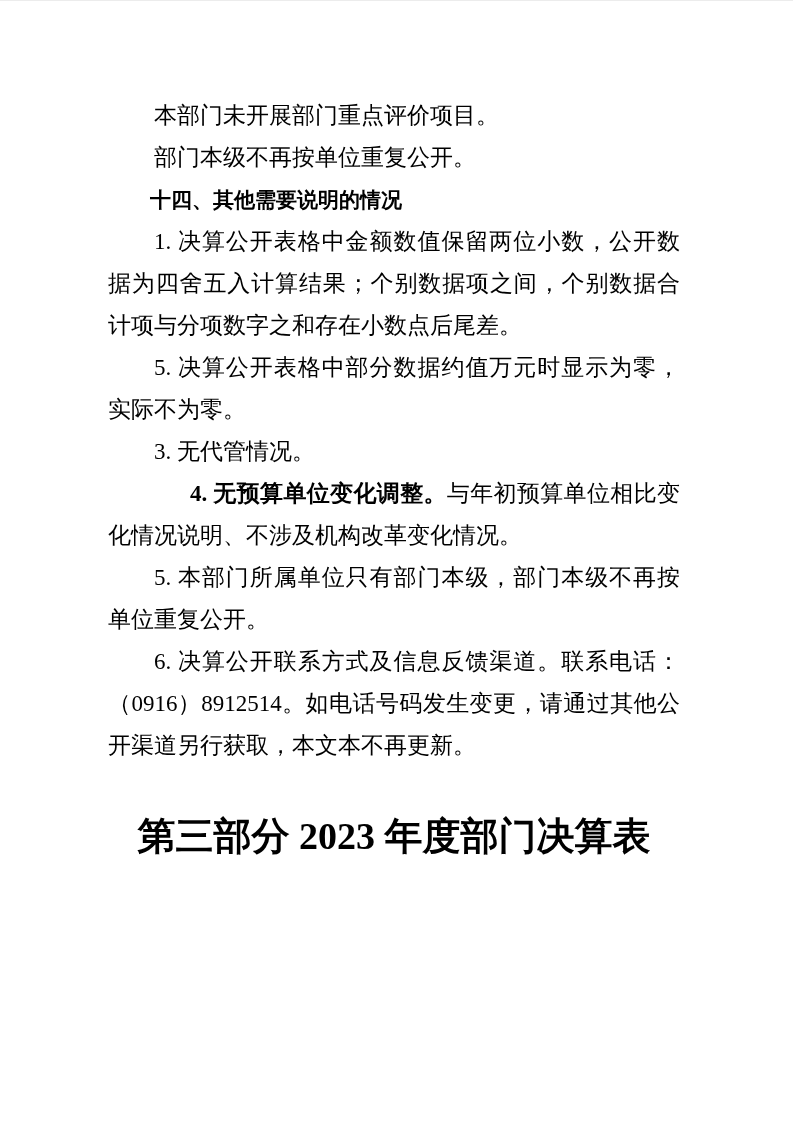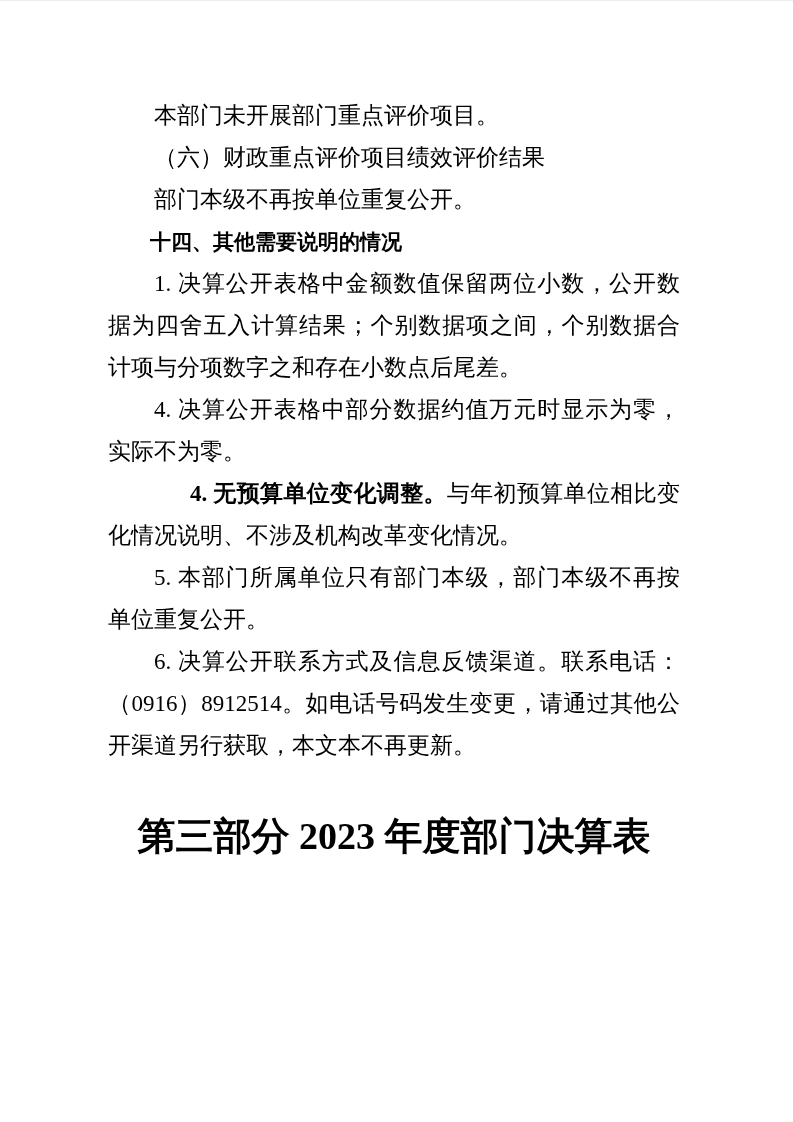"（六）财政重点评价项目绩效评价结果" p.para { html: <p>（六）财政重点评价项目绩效评价结果</p> -> none }
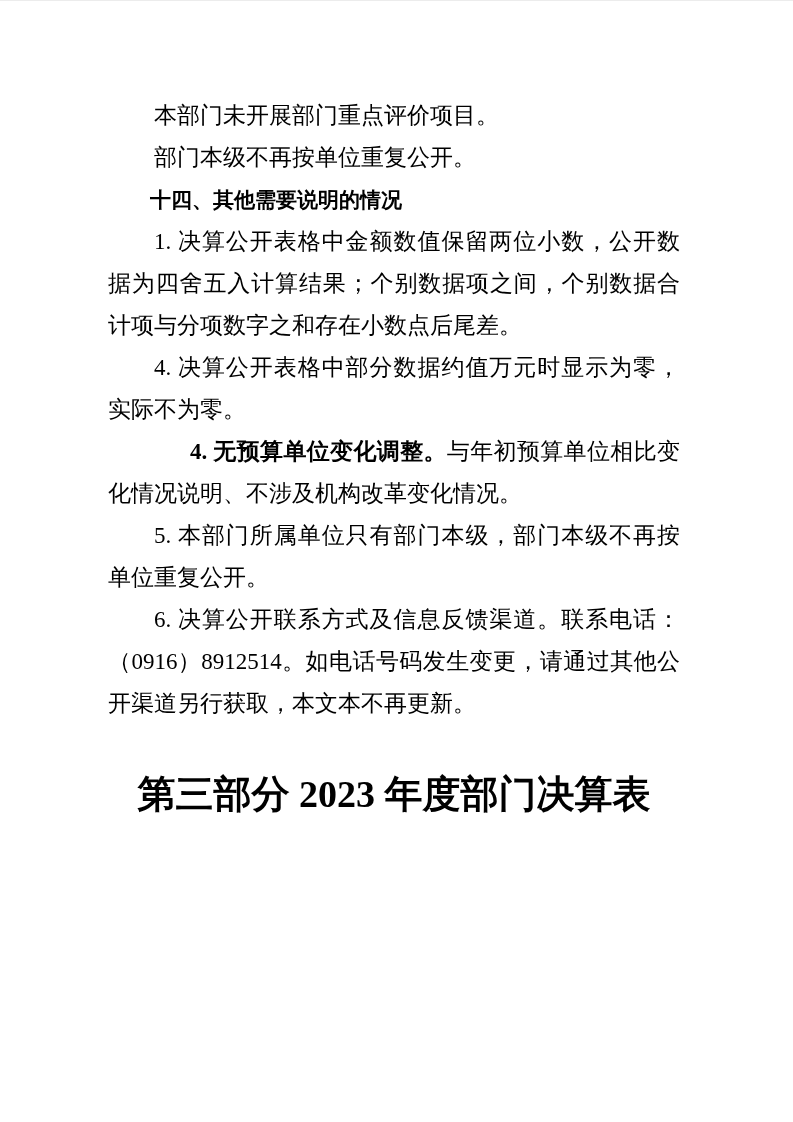"4. 决算公开表格中部分数据约值万元时显示为零，实际不为零。" p.para { text: 4 -> 5 }
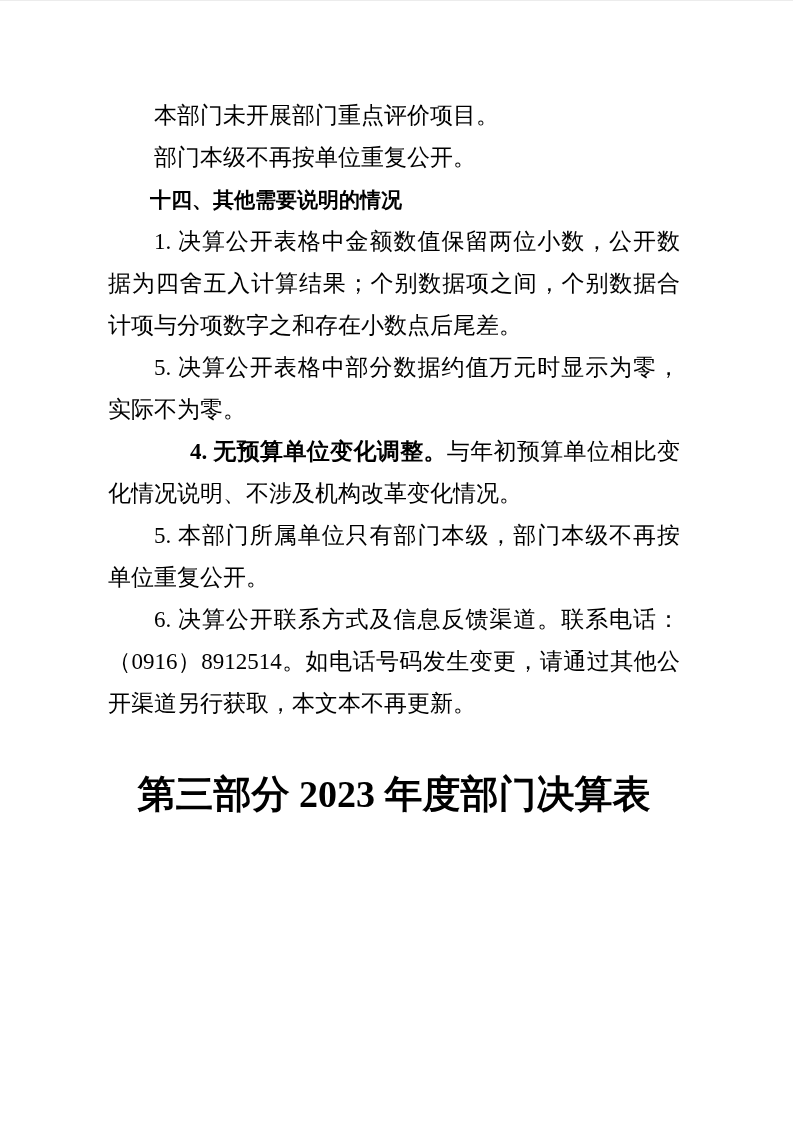"3. 无代管情况。" p.para { html: none -> <p>3. 无代管情况。</p> }
